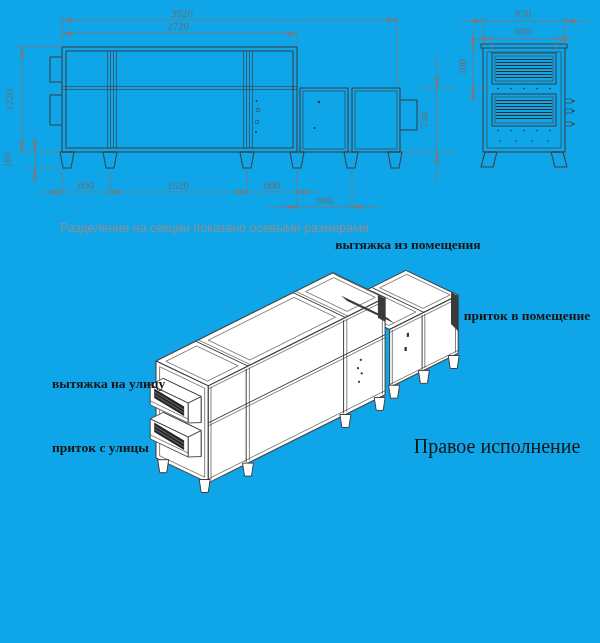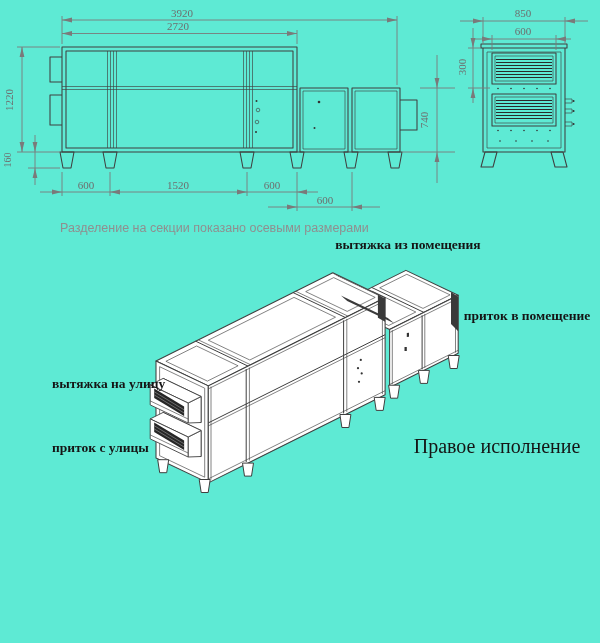"3920" .page { background: #5eead4 -> #0ea5e9 }
